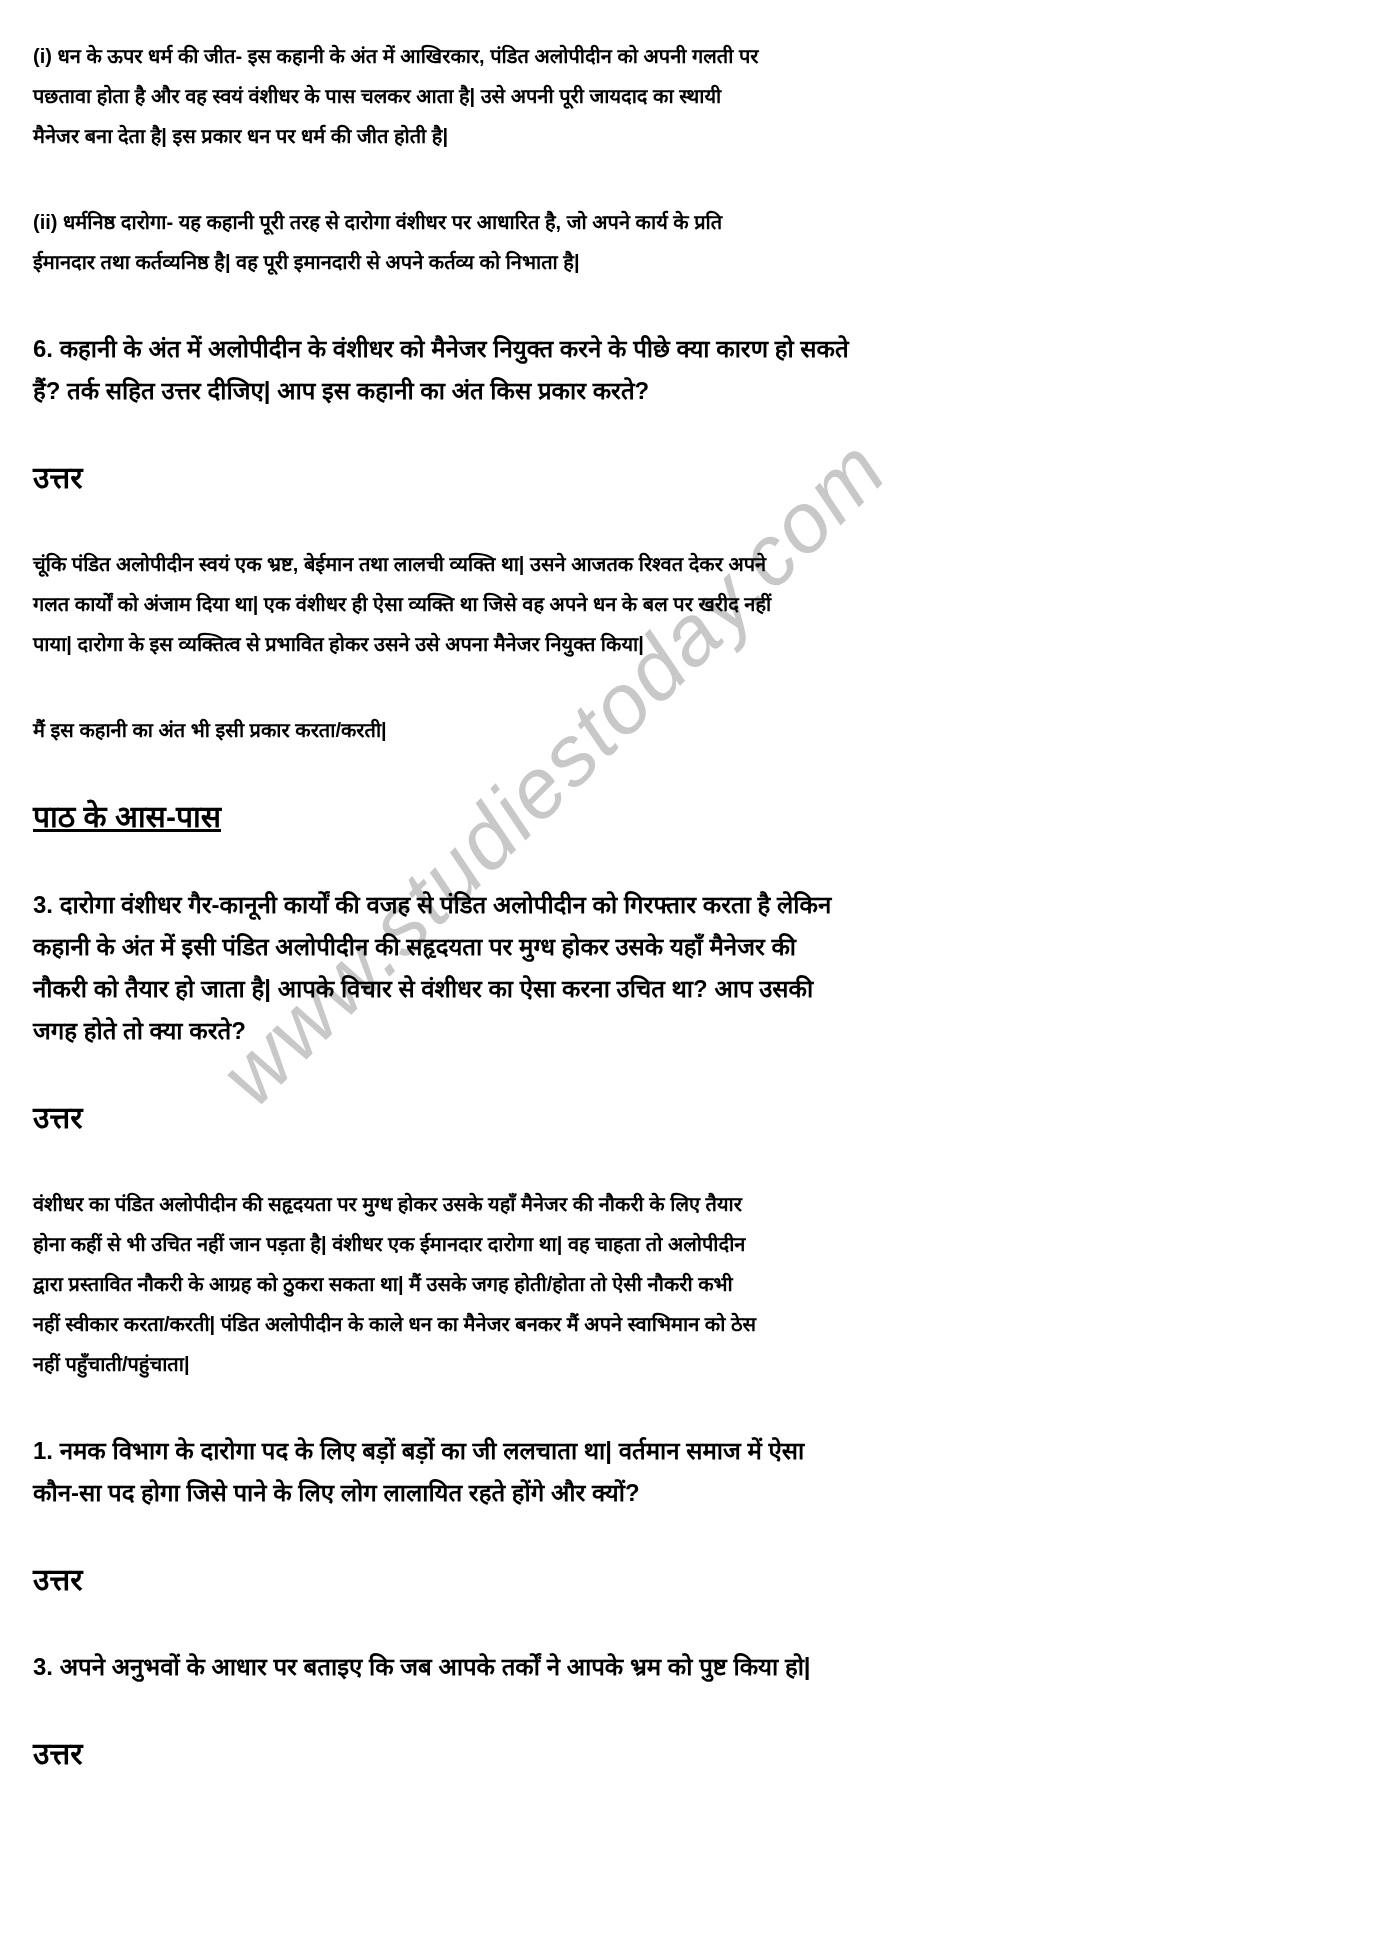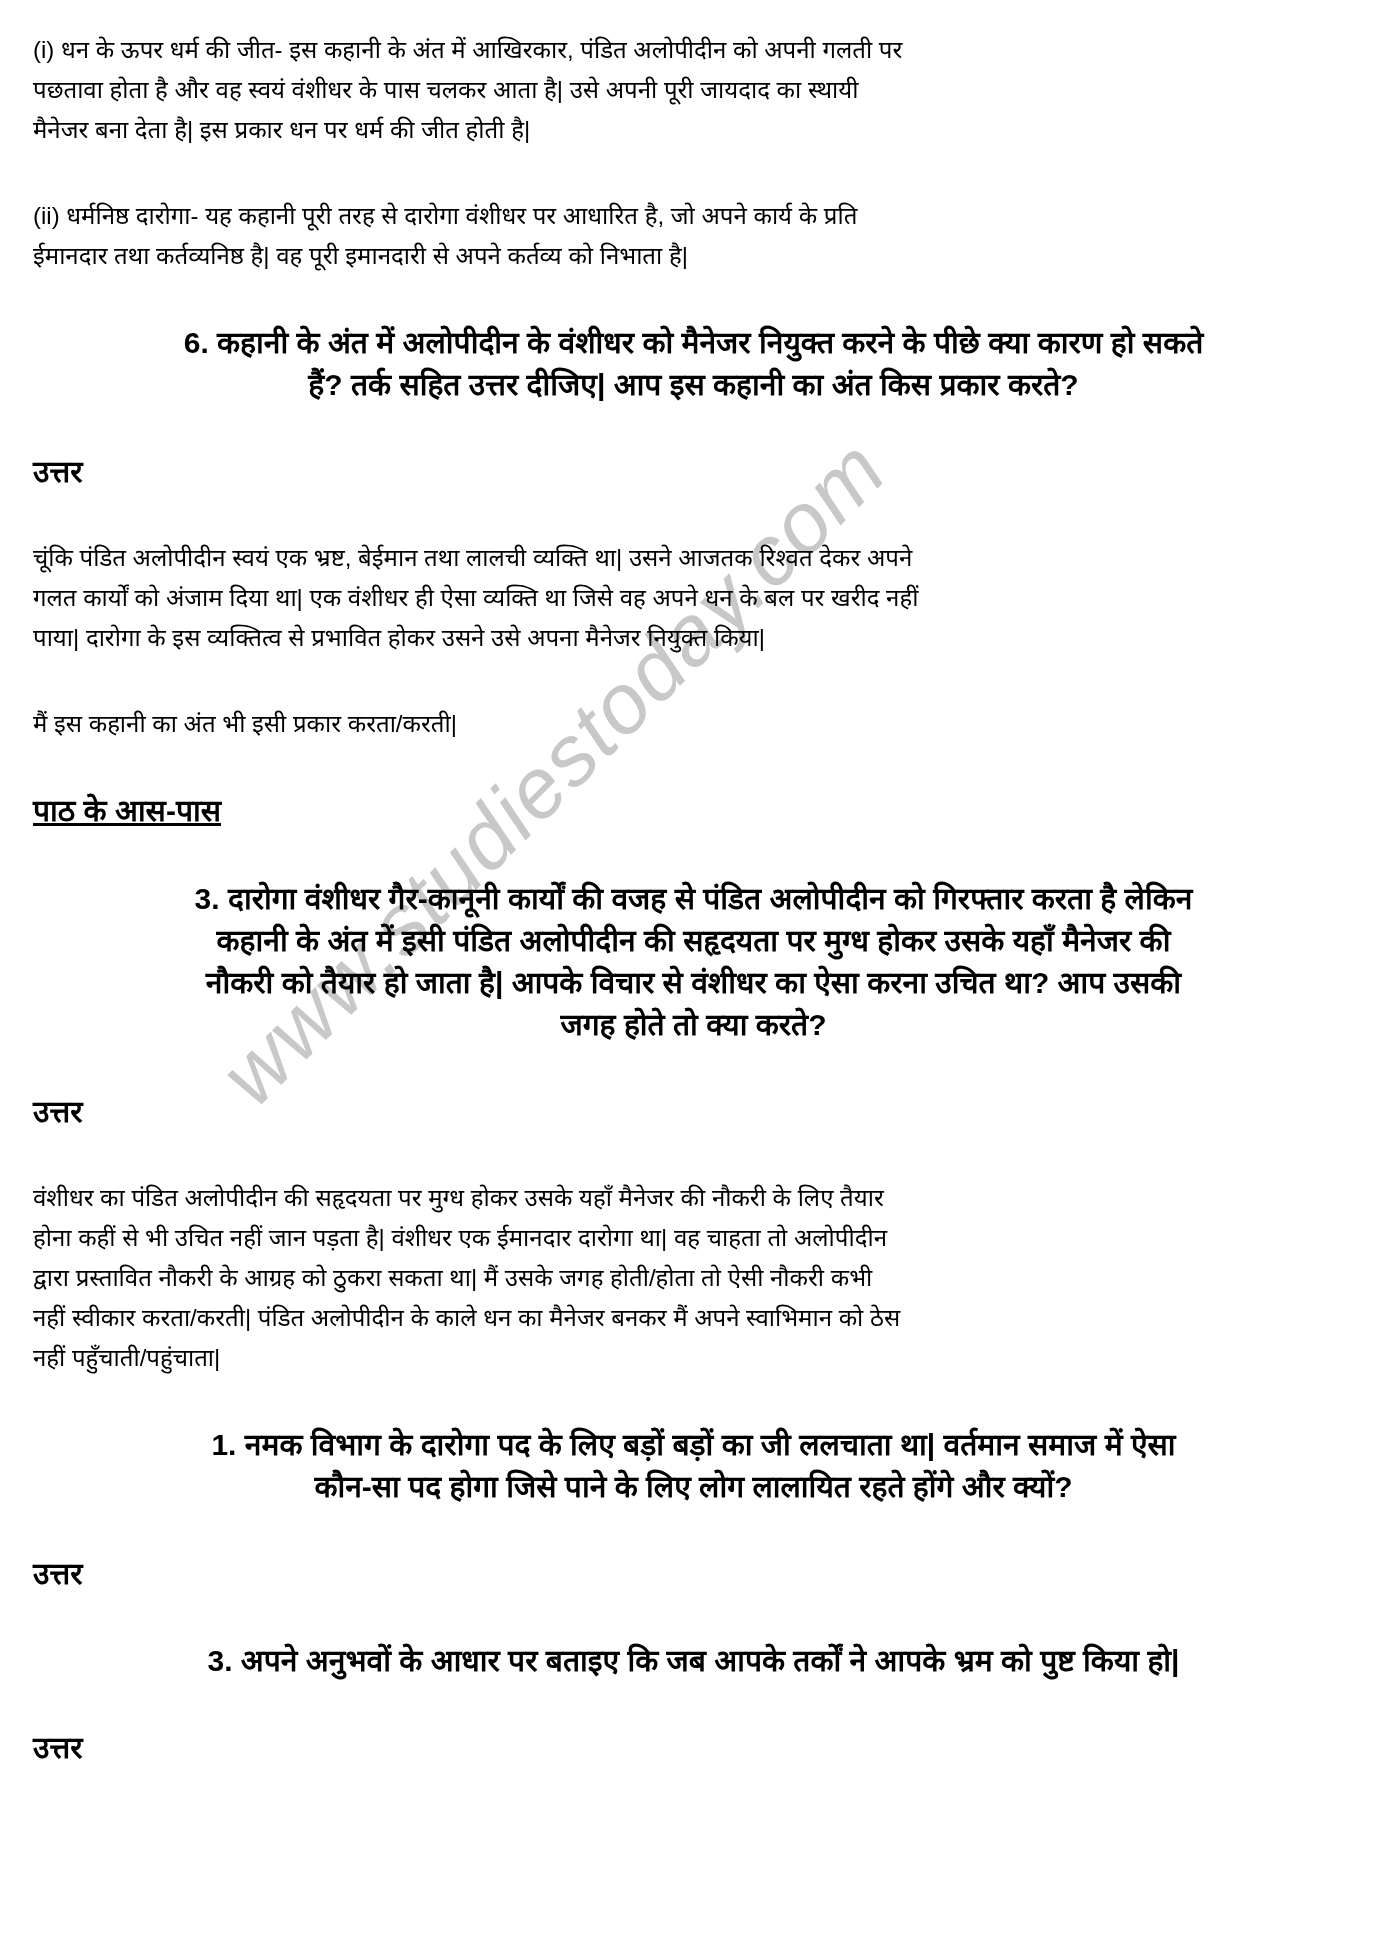"(i) धन के ऊपर धर्म" .para { font-size: 24px -> 20px; font-weight: none -> bold; margin: 12px 0 46px 0 -> 18px 0 46px 0 }
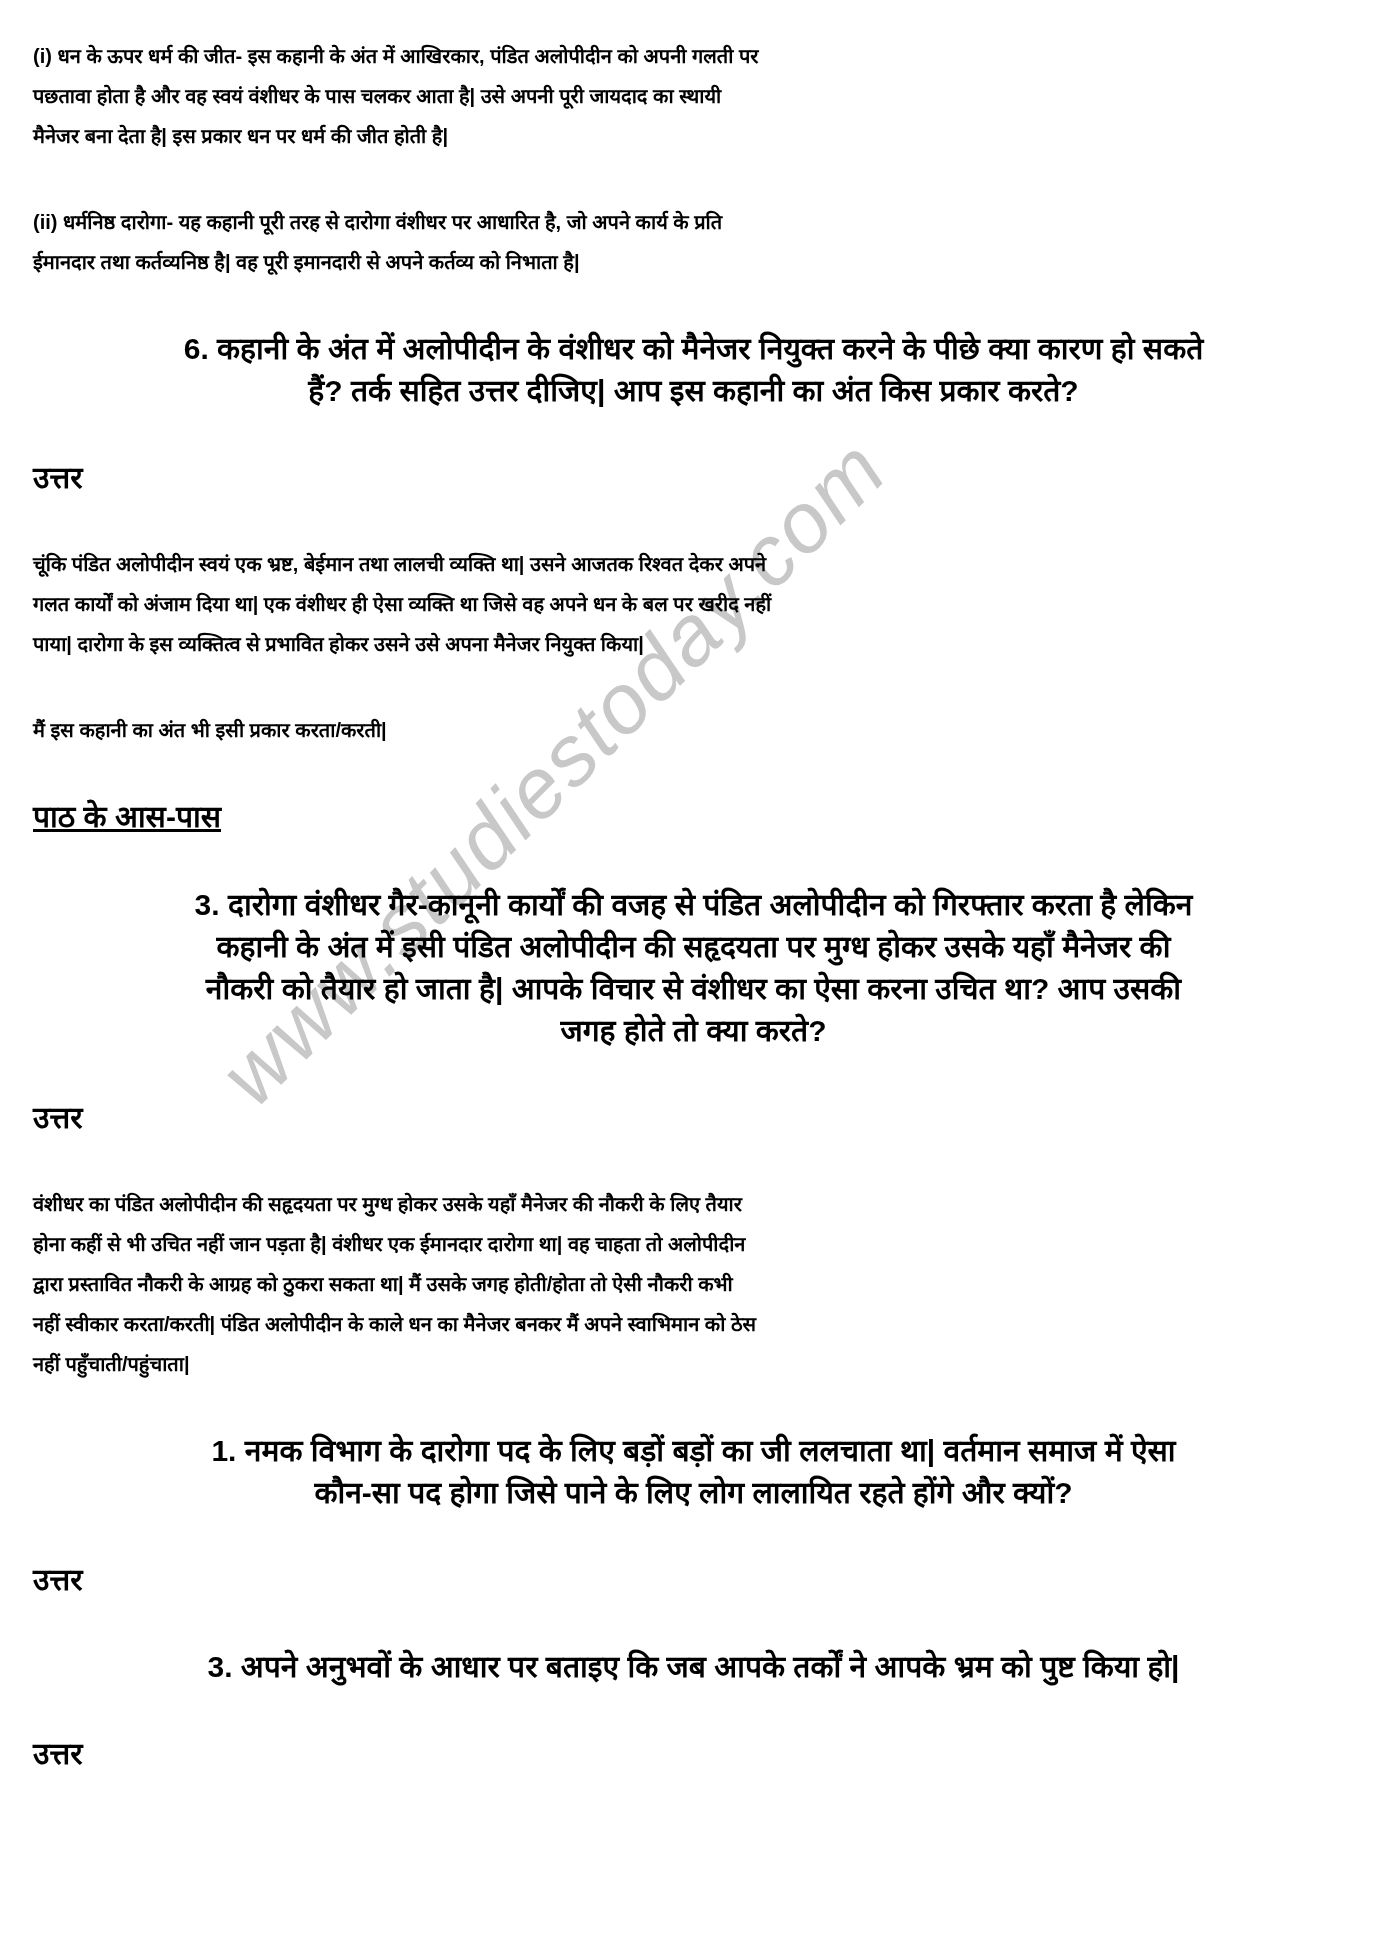"6. कहानी के अंत में" .question { font-size: 30px -> 24px; text-align: center -> none }
